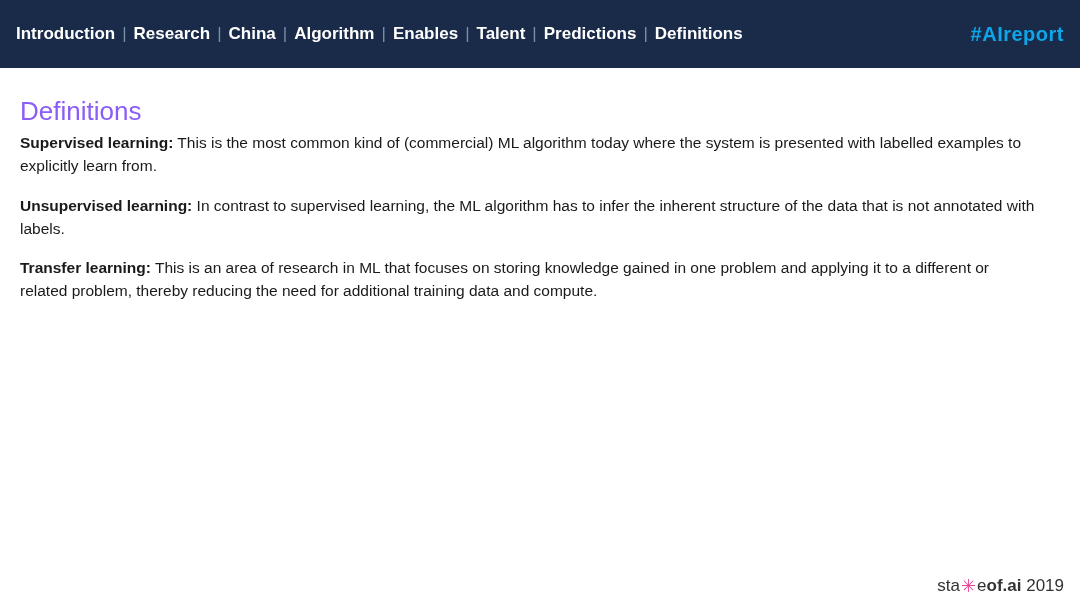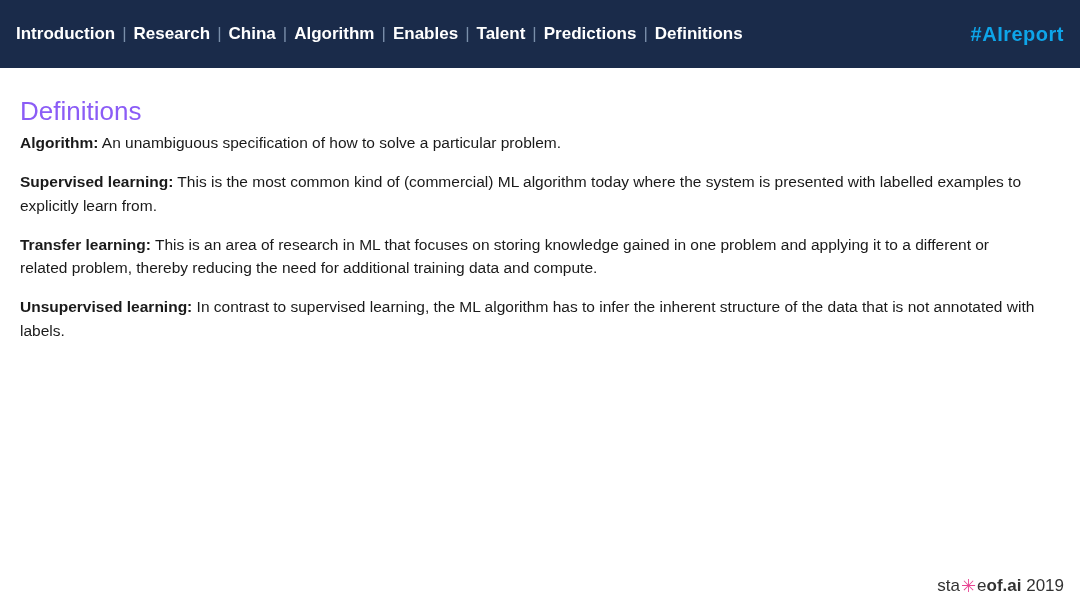"Algorithm: An unambiguous specification" div.definition-item { html: <div><span>Algorithm:</span> An unambiguous specification of how to solve a particular problem.</div> -> none }
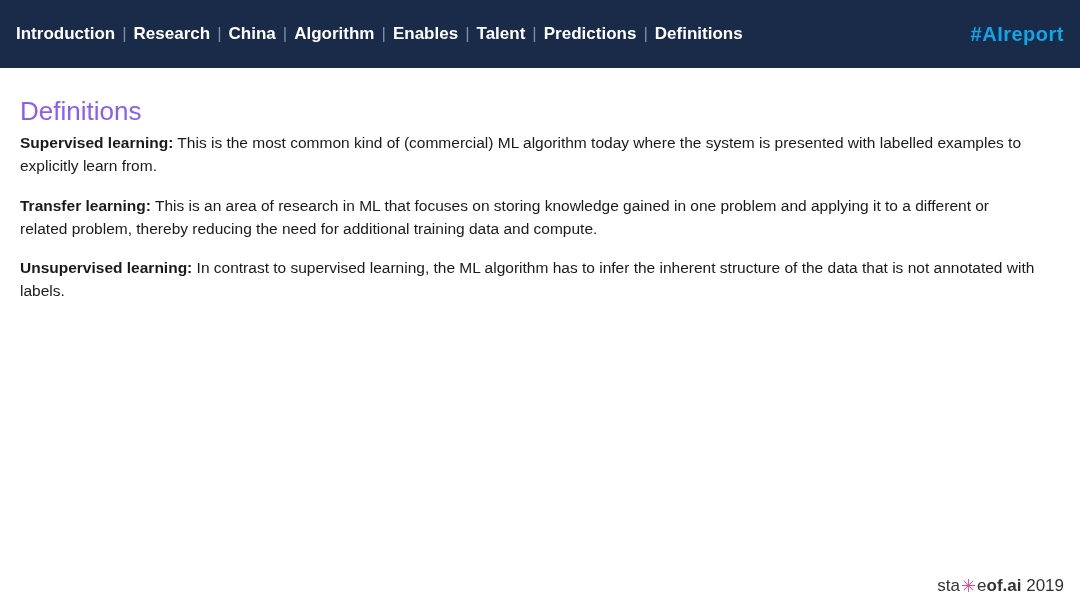"Transfer learning: This is an" div.definition-item { order: before "Unsupervised learning: In contrast to" -> after "Unsupervised learning: In contrast to" }
